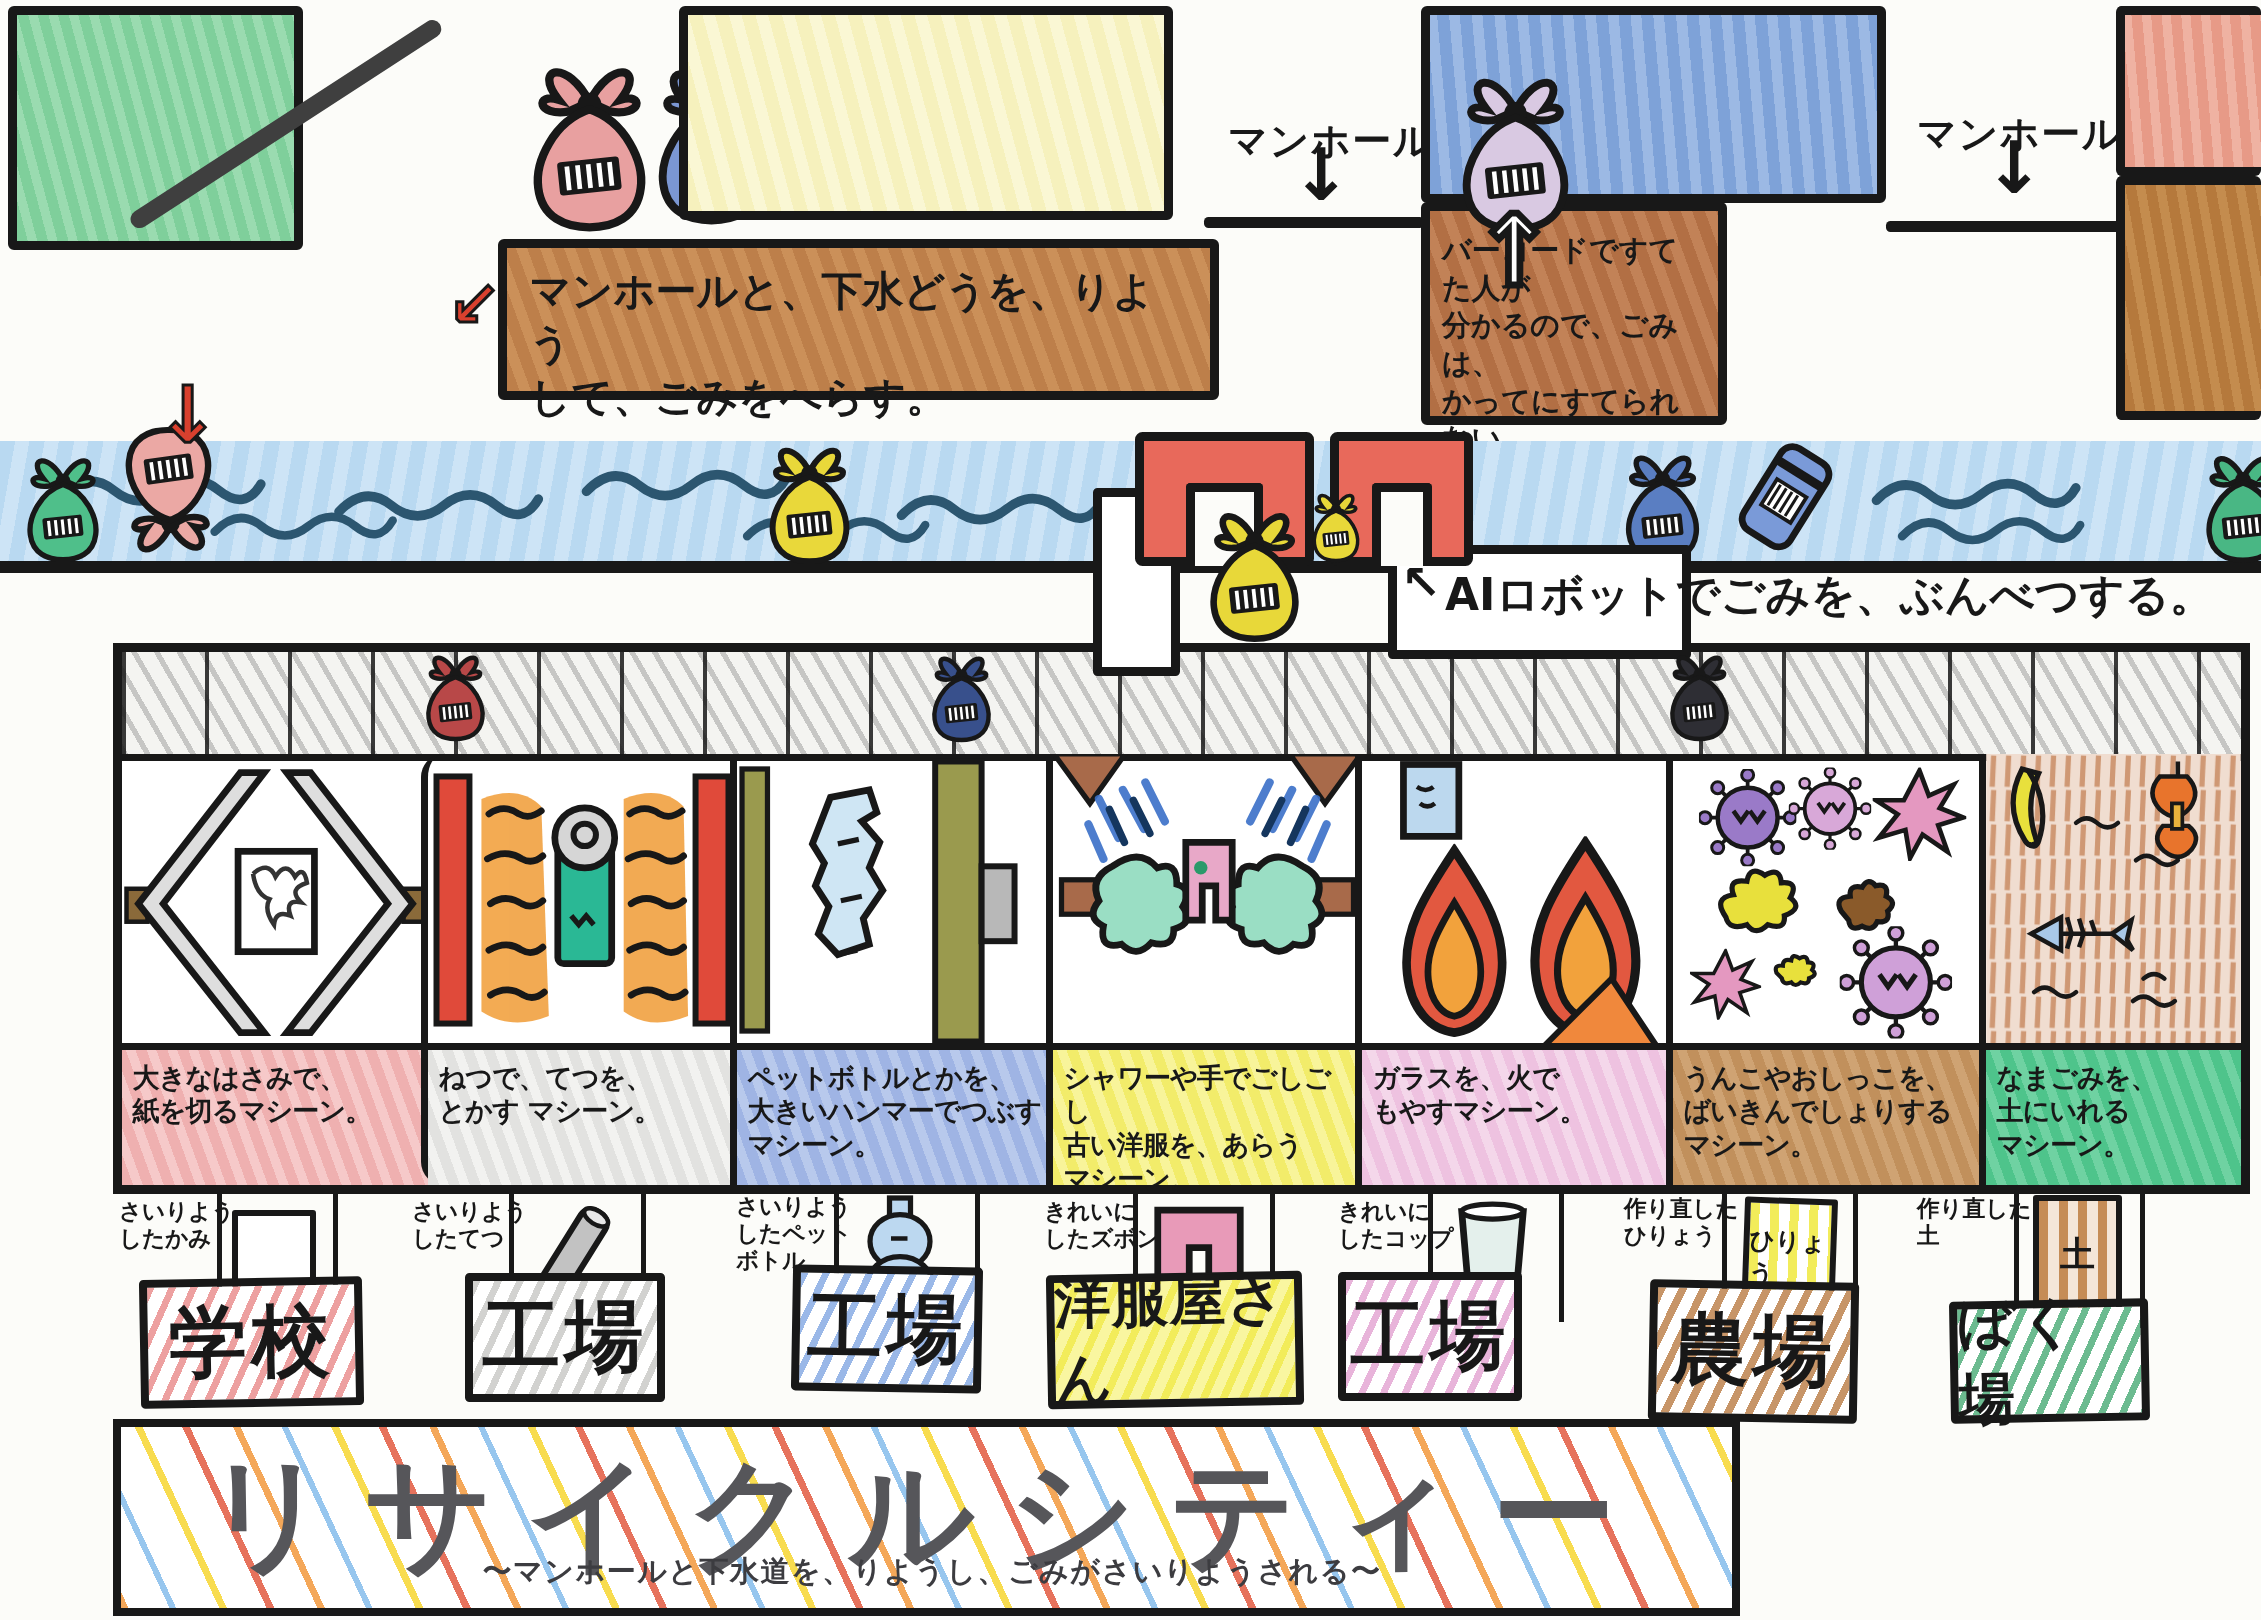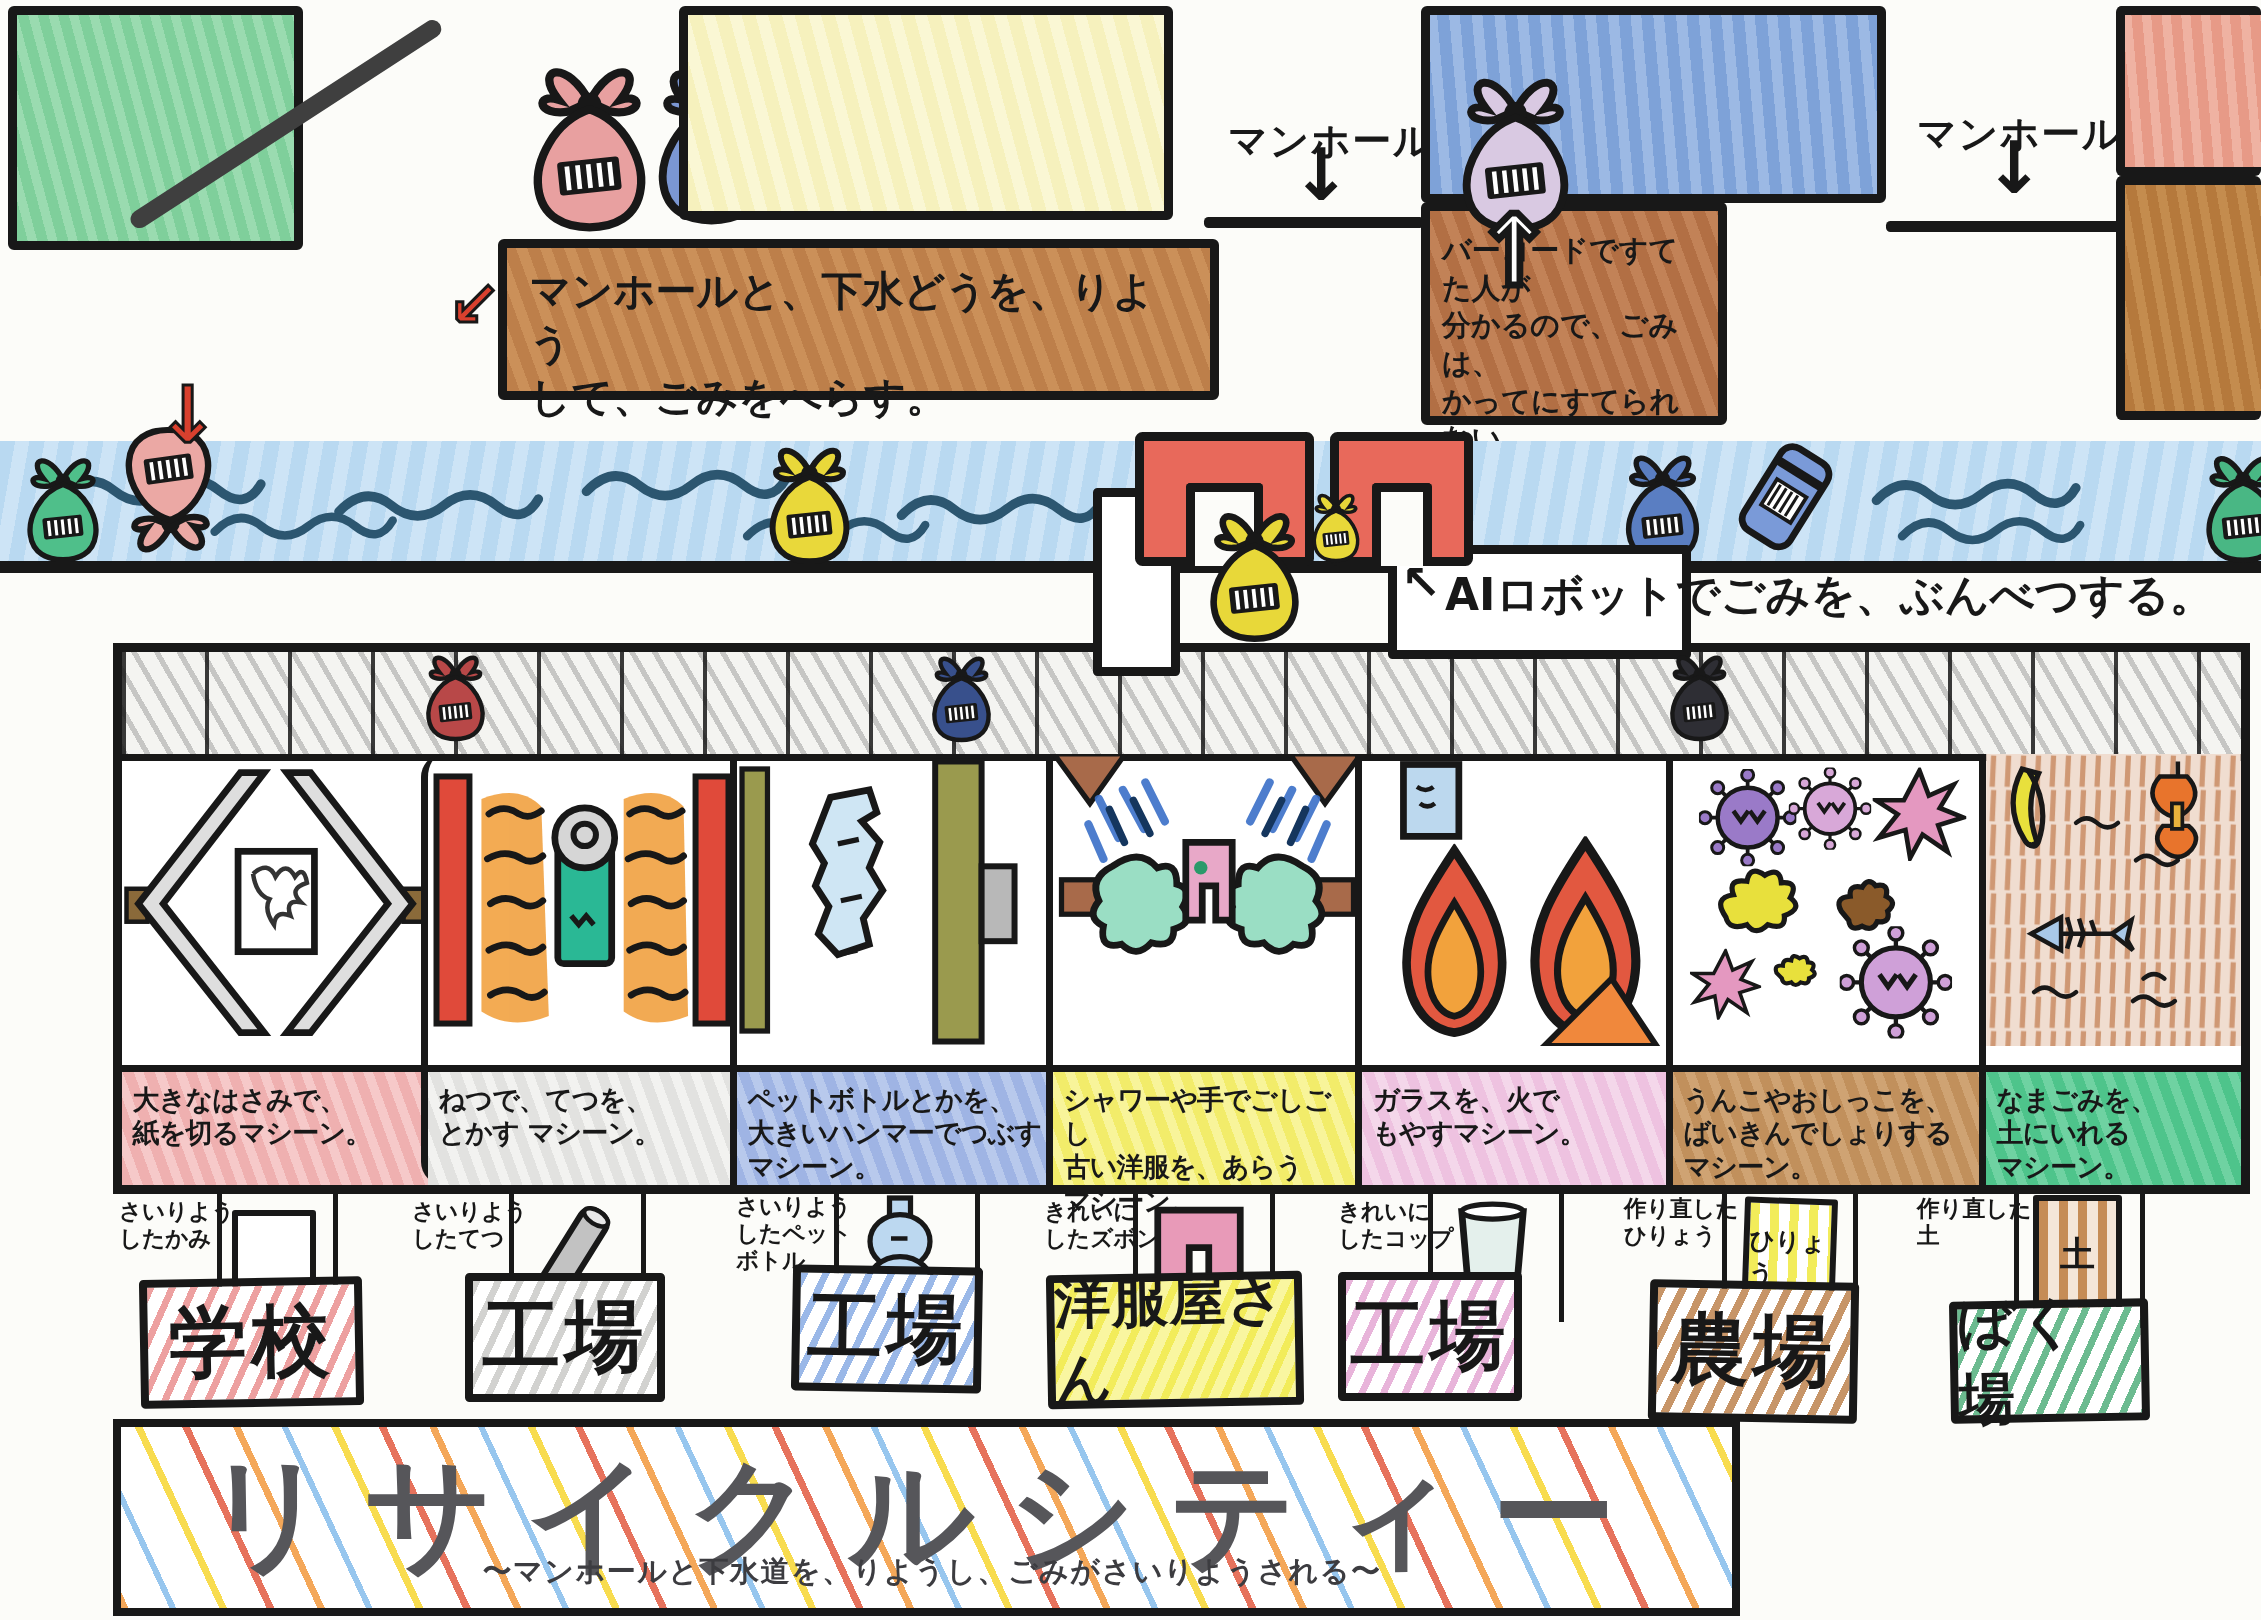"大きなはさみで、" .desc { height: 120px -> 142px }
